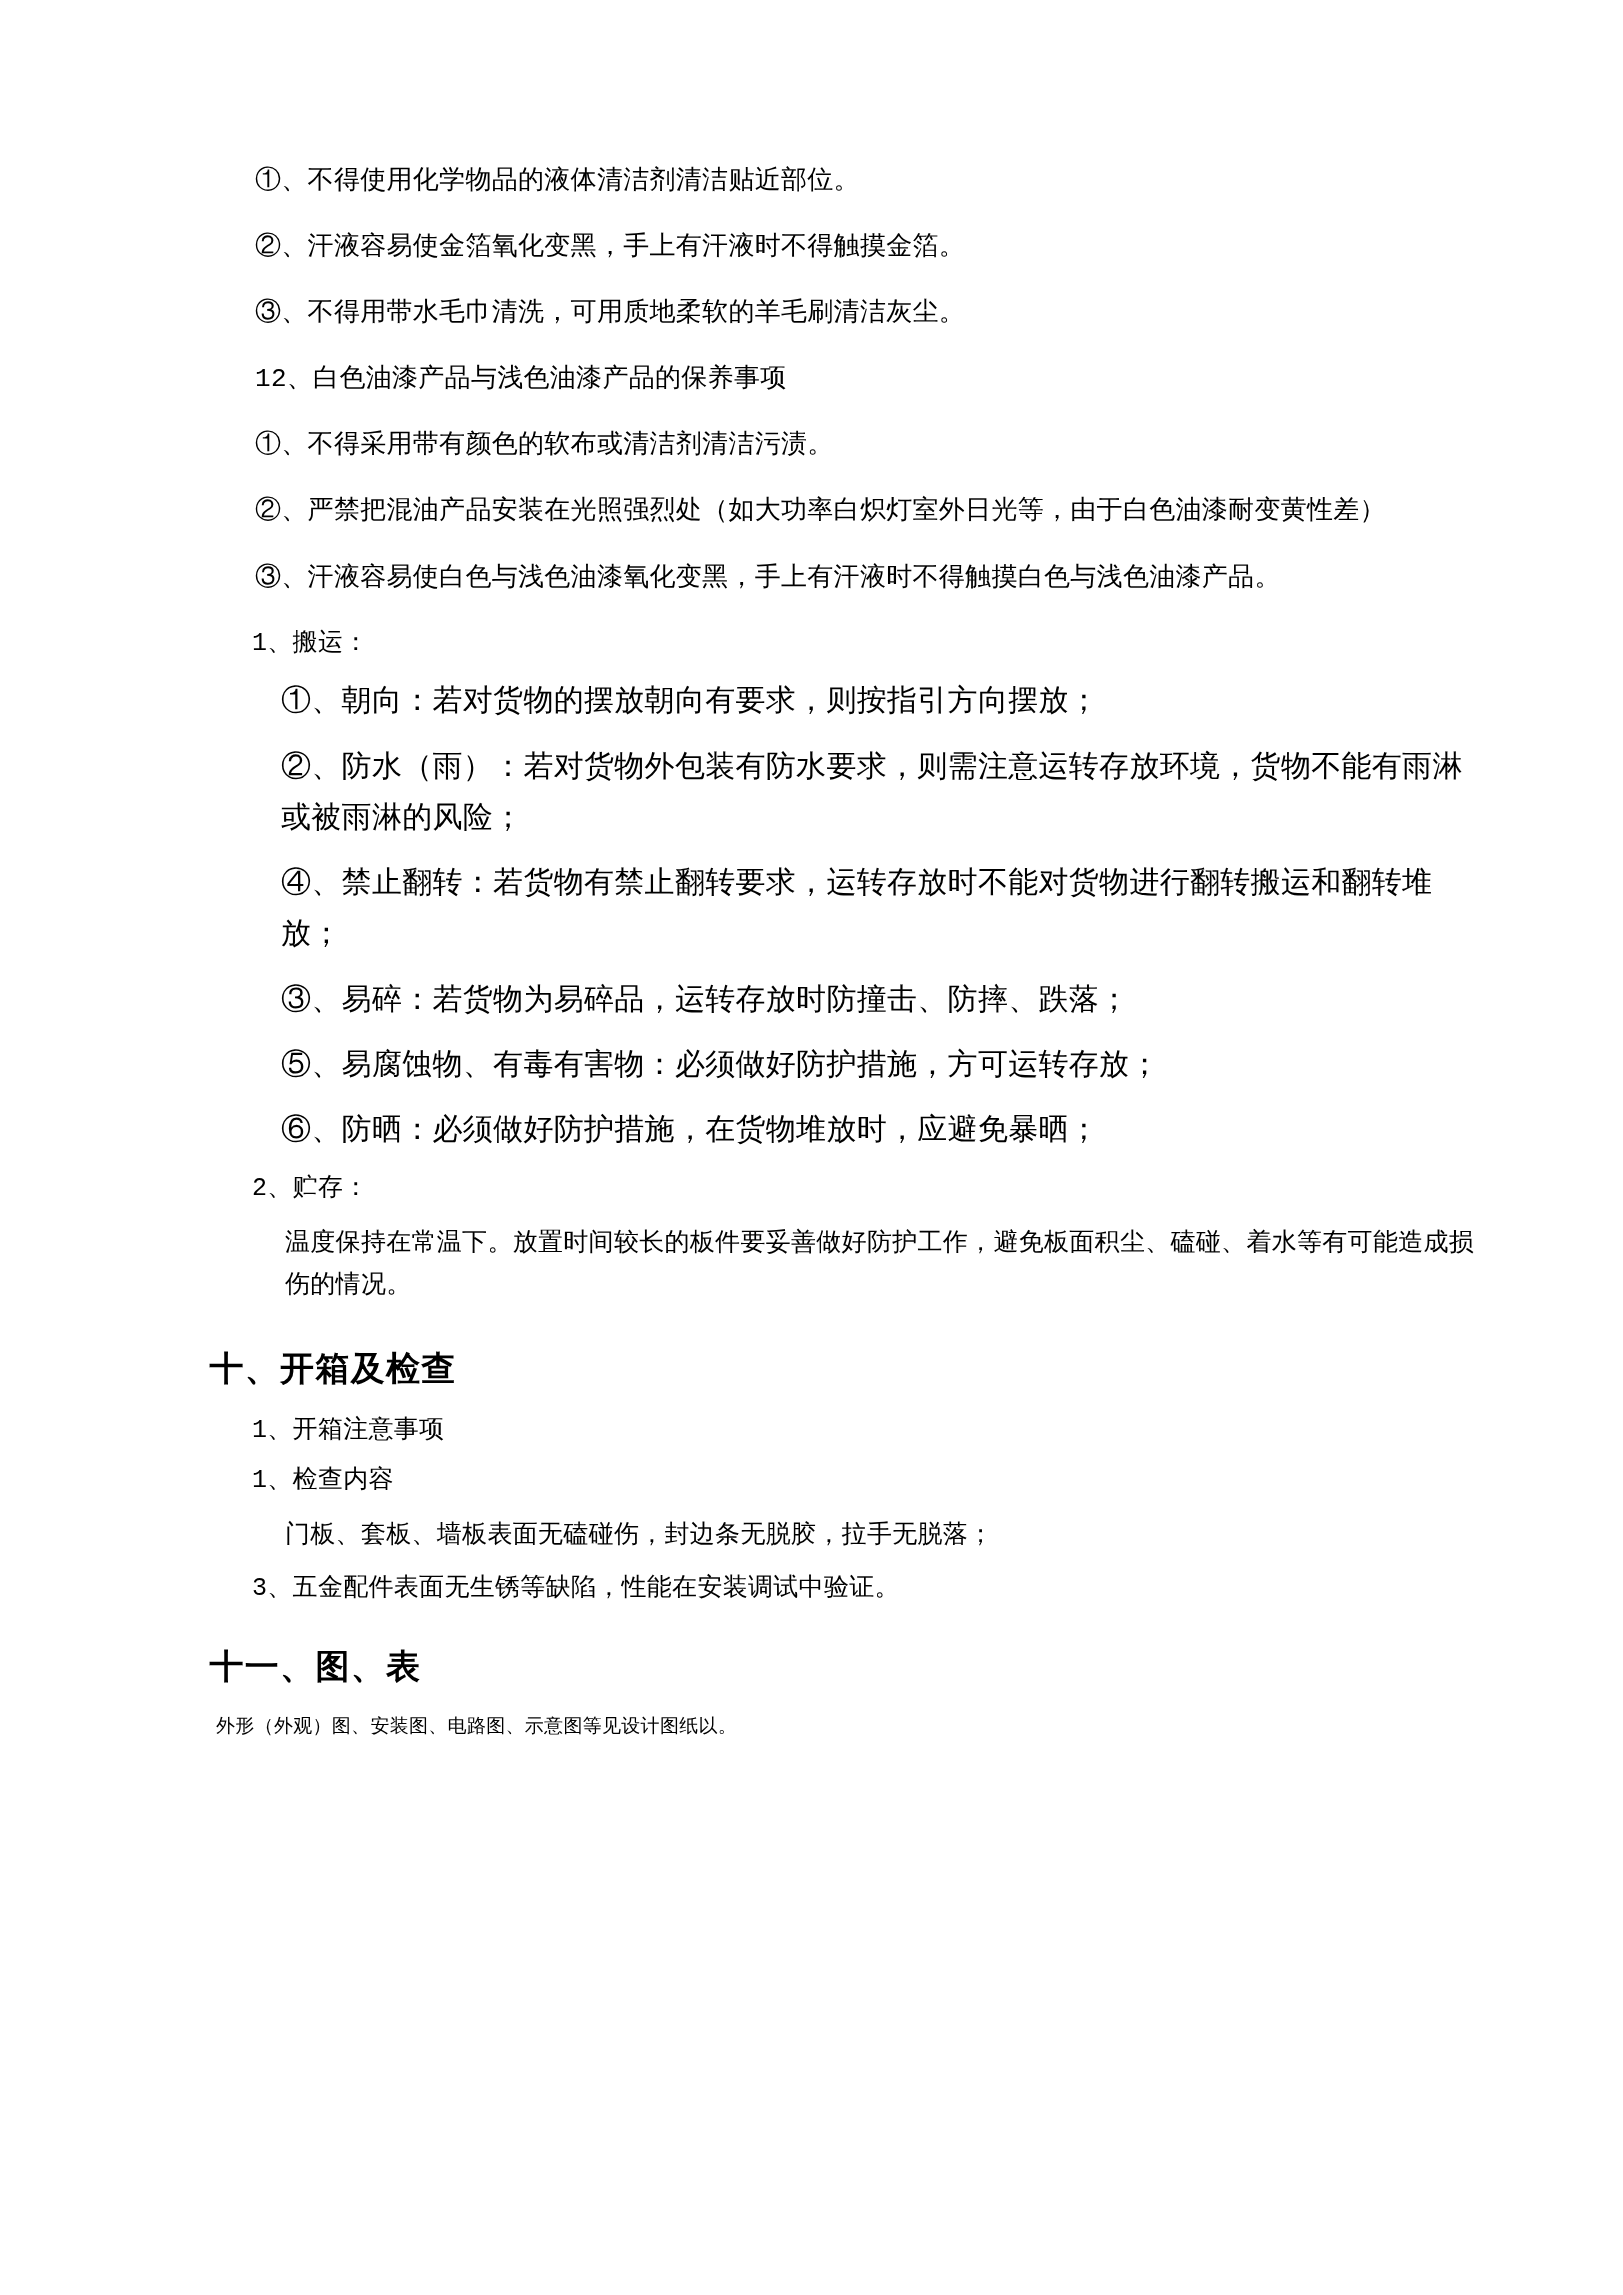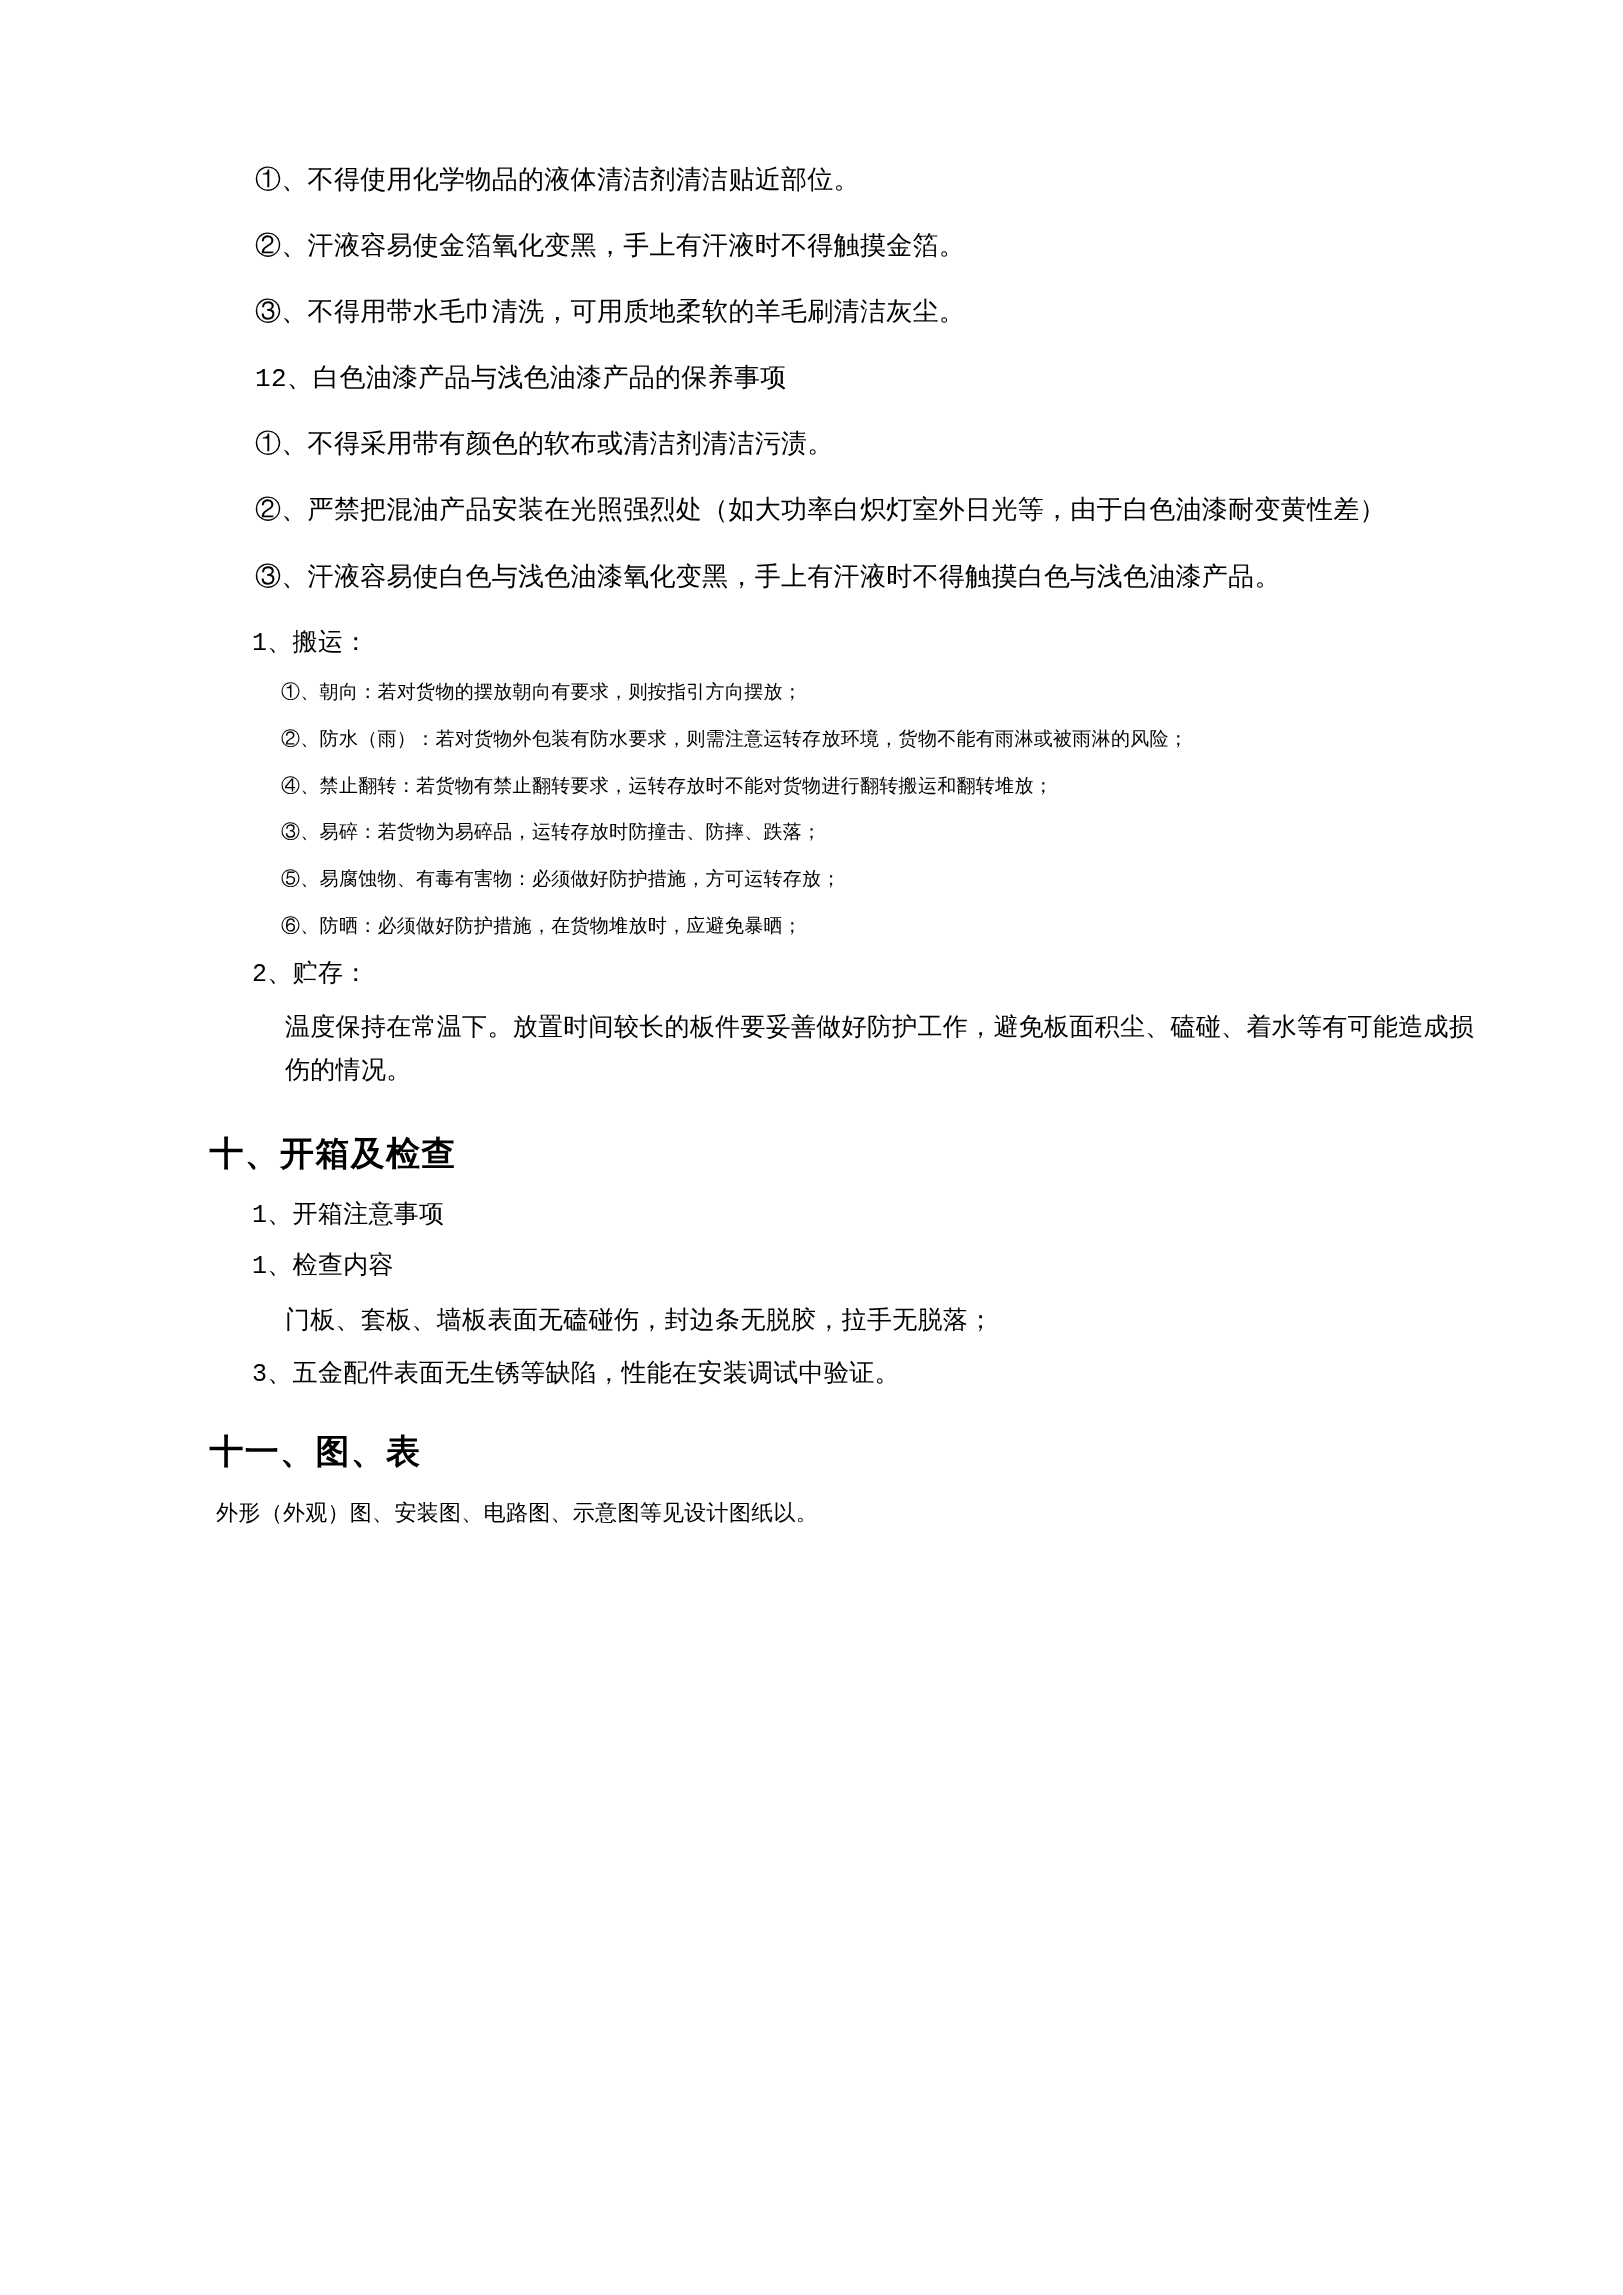"①、朝向：若对货物的摆放朝向有要求，则按指引方向摆放；" .item { font-size: 19px -> 30px }
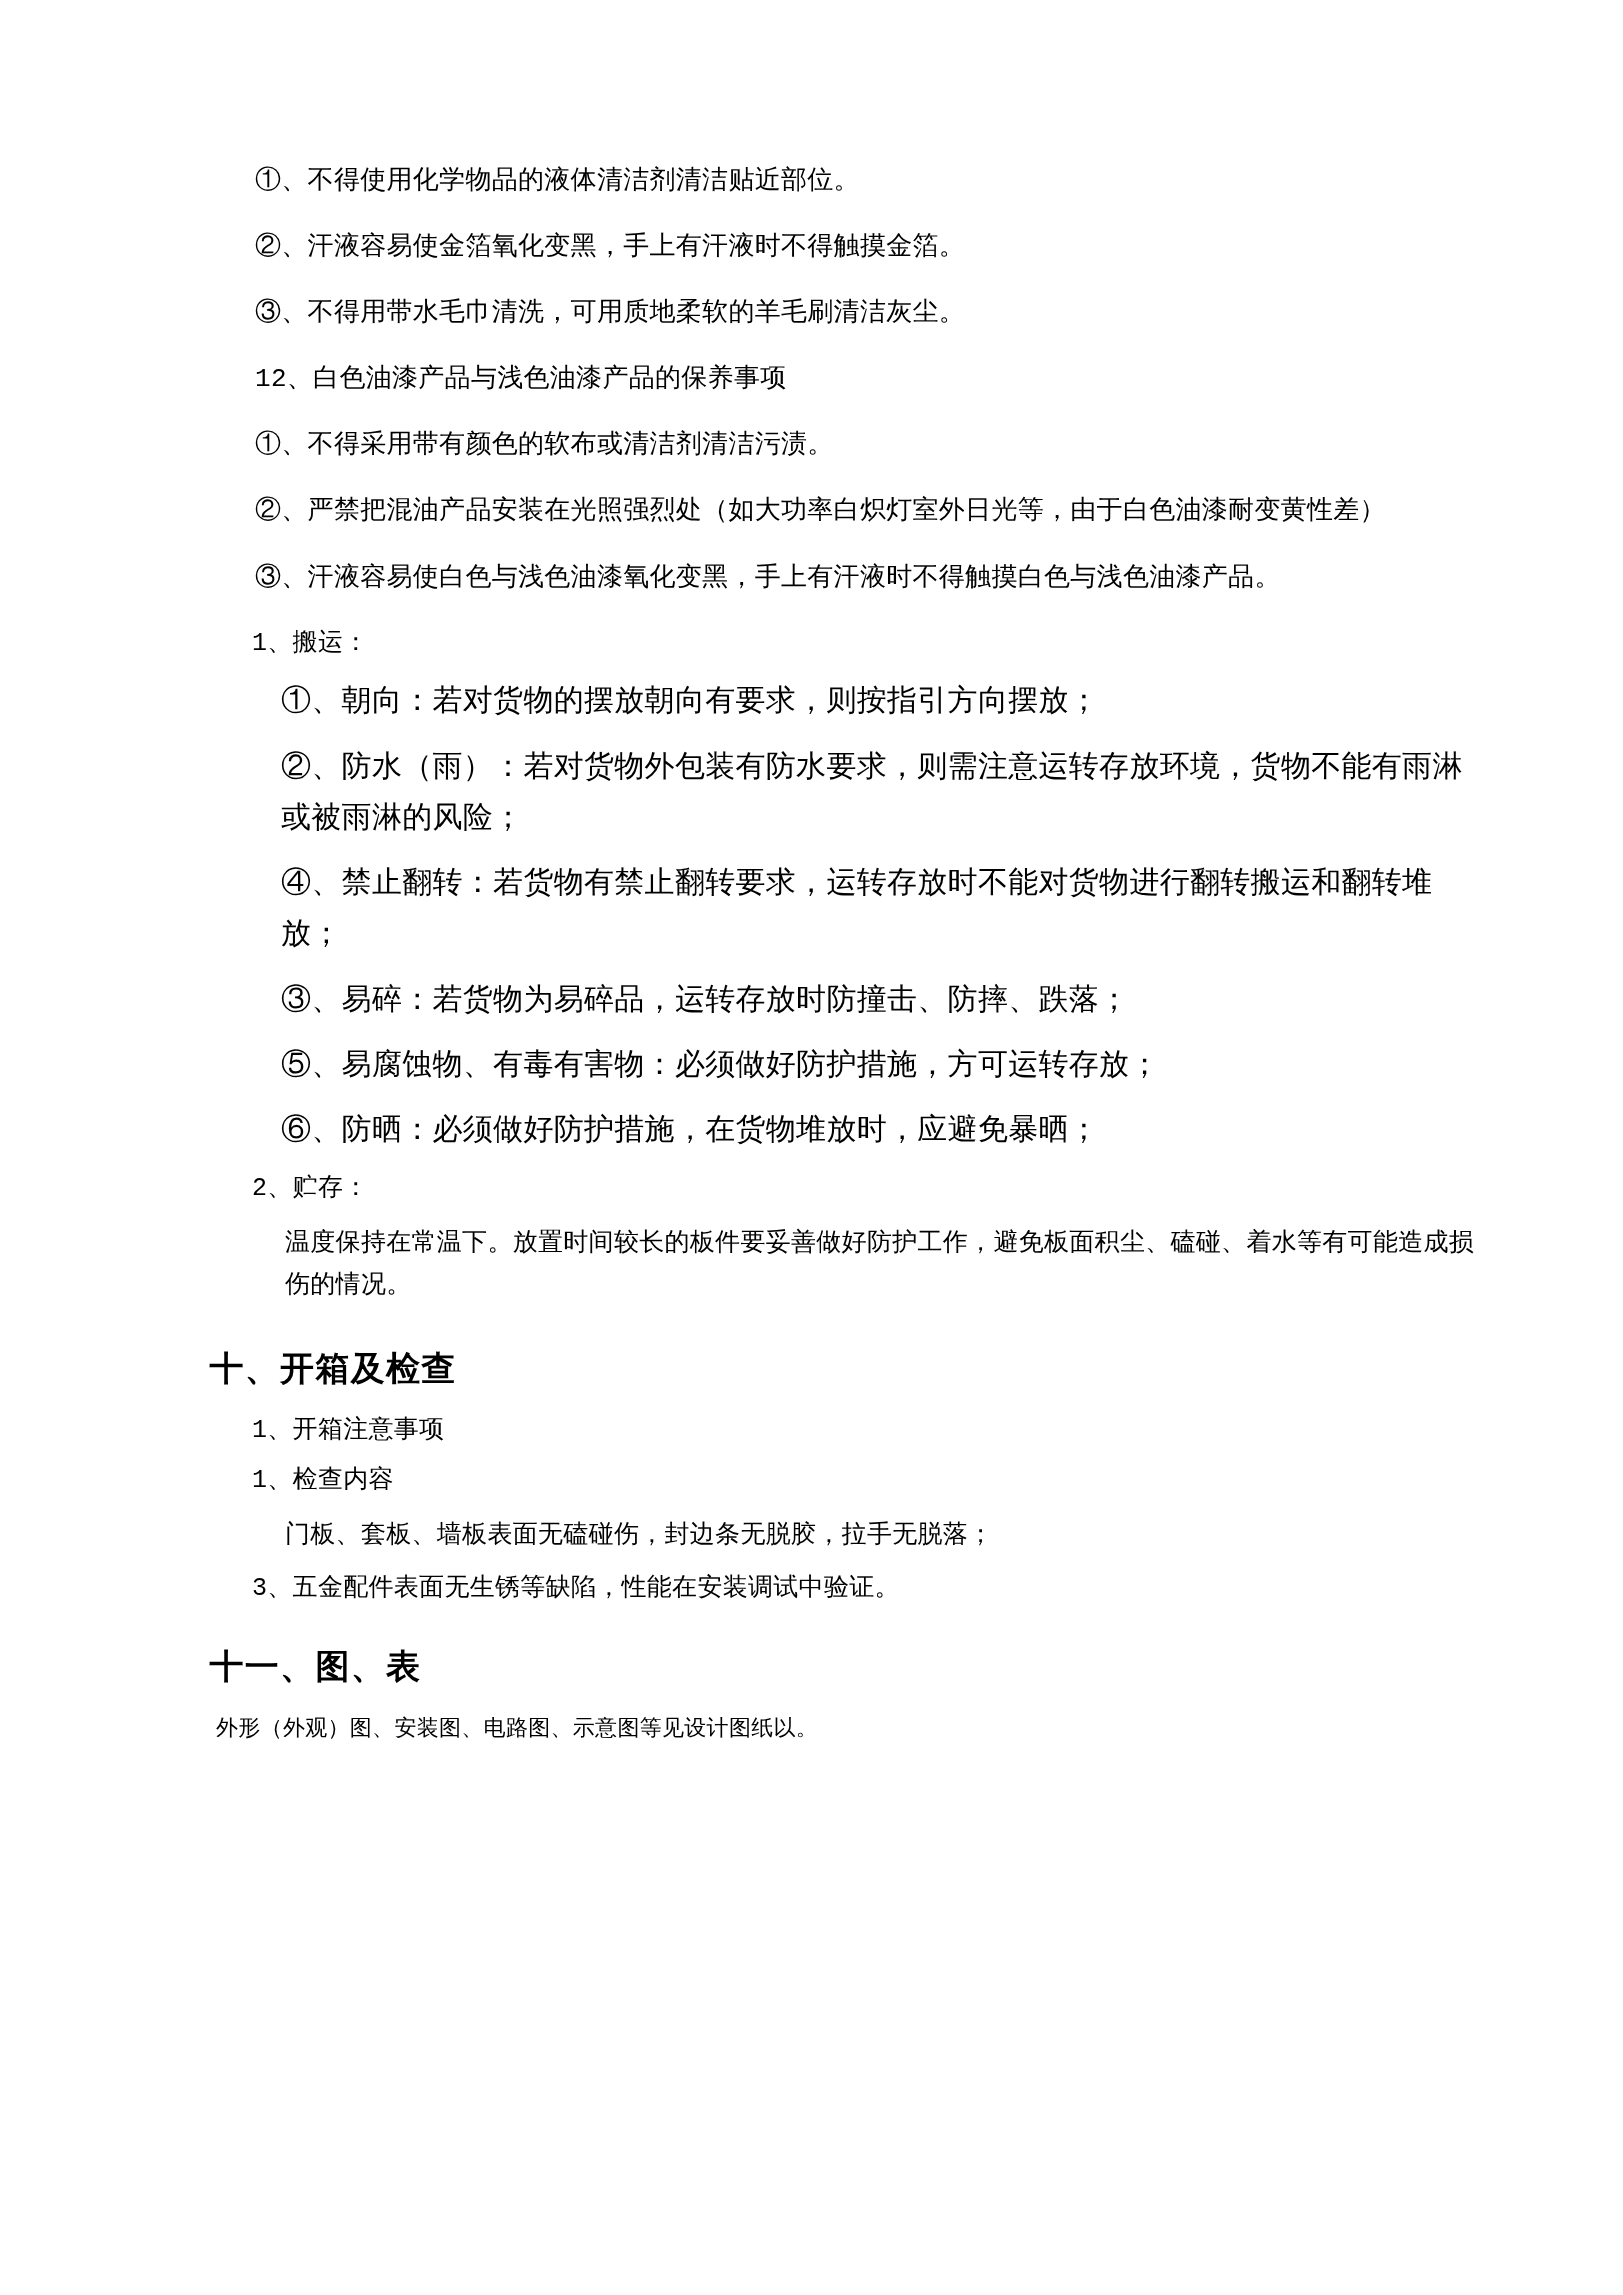"外形（外观）图、安装图、电路图、示意图等见设计图纸以。" .last-line { font-size: 22px -> 19px }
